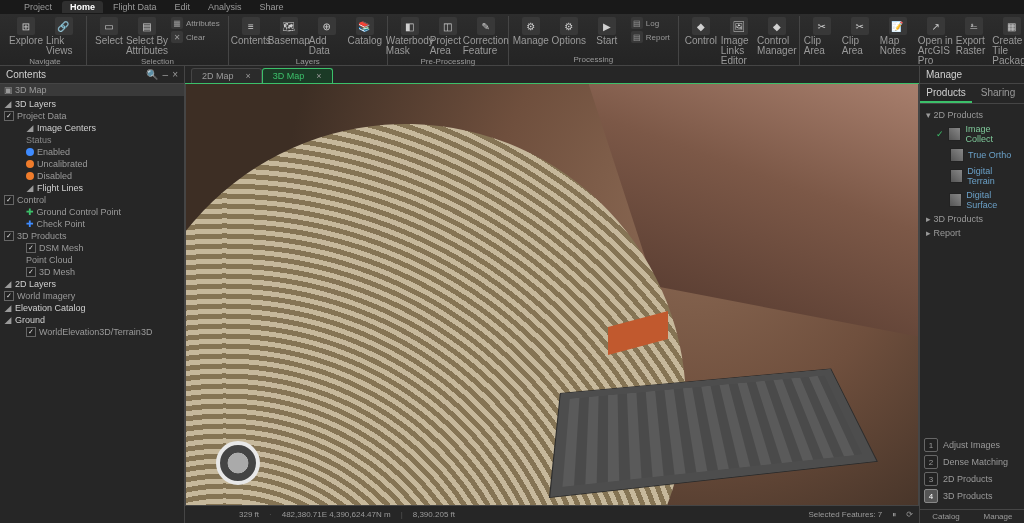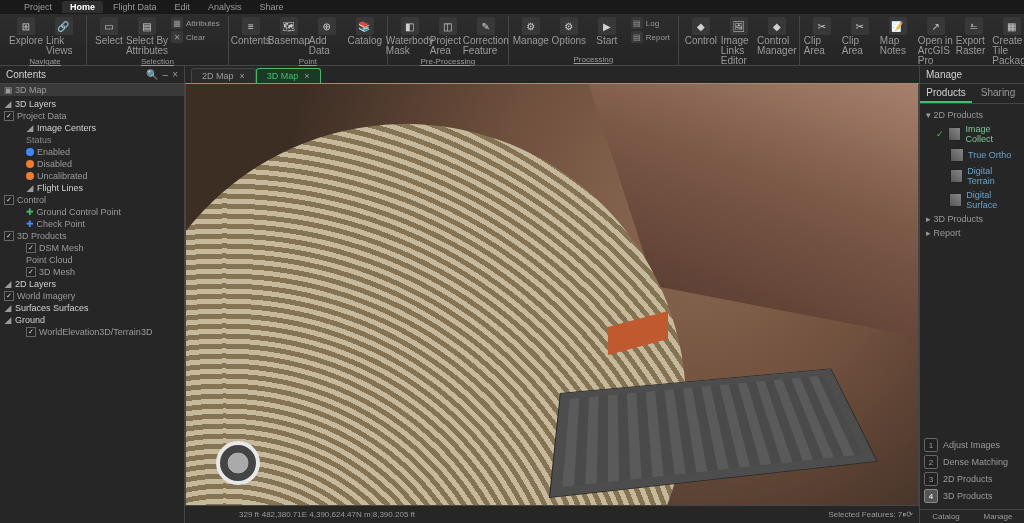"Navigate" .rlabel-grp { text-decoration: underline -> none }
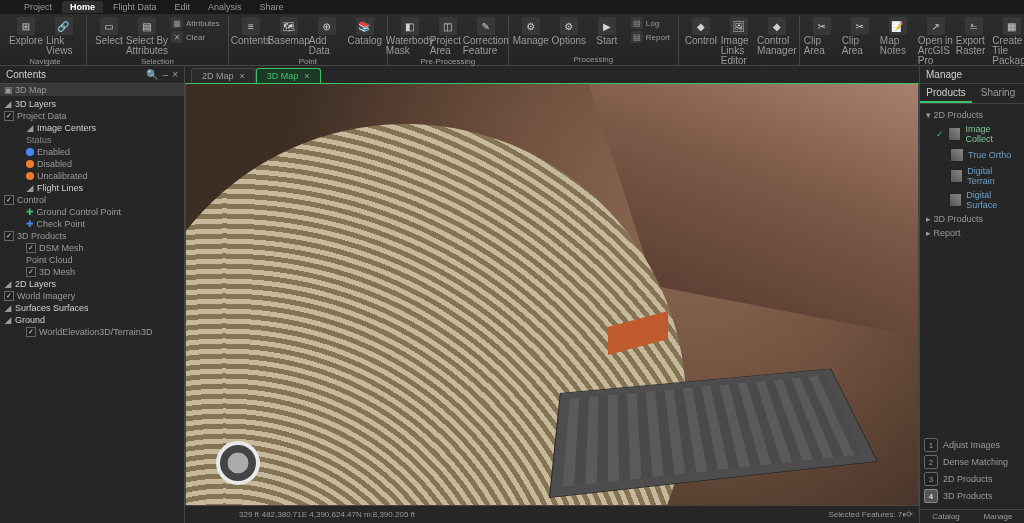"Point" div.rlabel-grp { text: Point -> Layers }
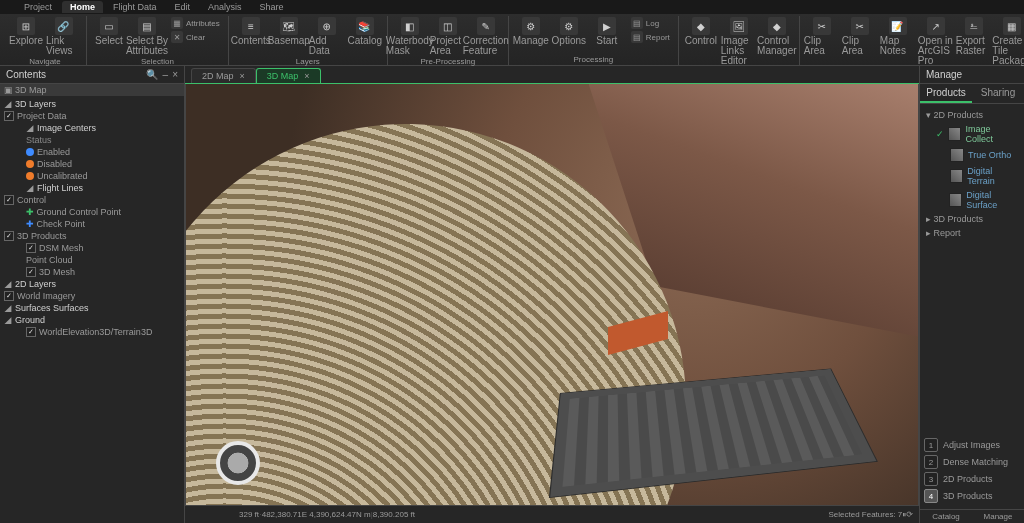"2D Map" .vtab { gap: 6px -> 12px }
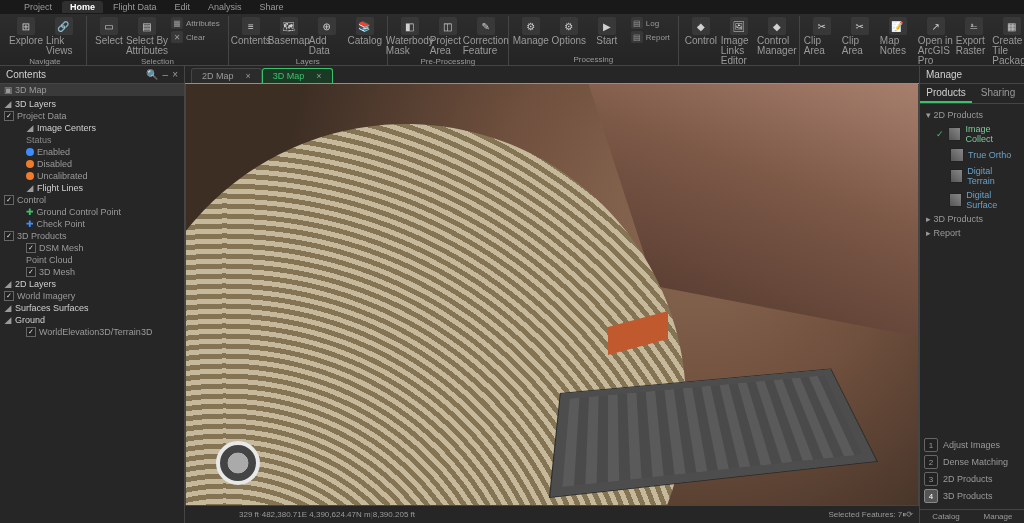"Disabled" div.tnode { order: before "Uncalibrated" -> after "Uncalibrated" }
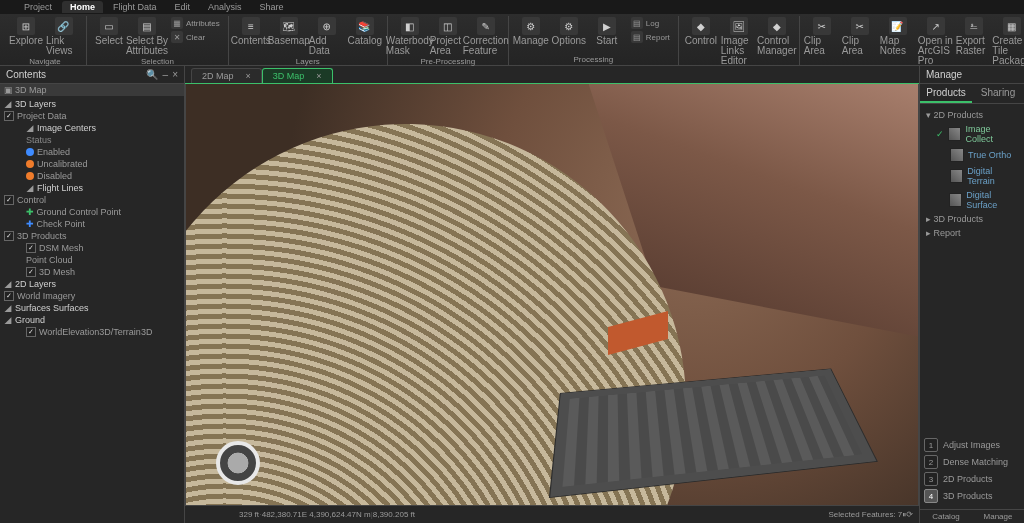"Surfaces Surfaces" span.group-label { text: Surfaces Surfaces -> Elevation Catalog }
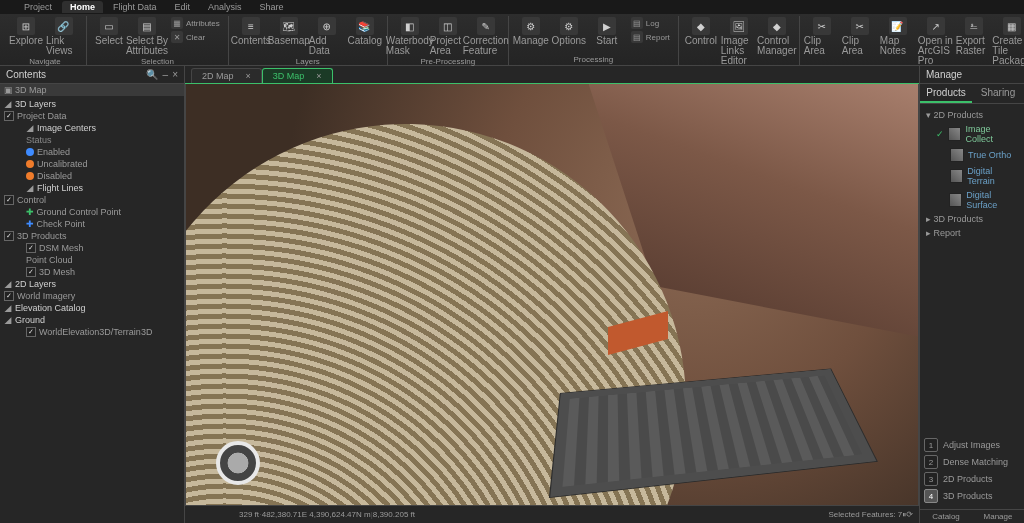"329 ft" .sb-left,.sb-right { gap: none -> 10px }
